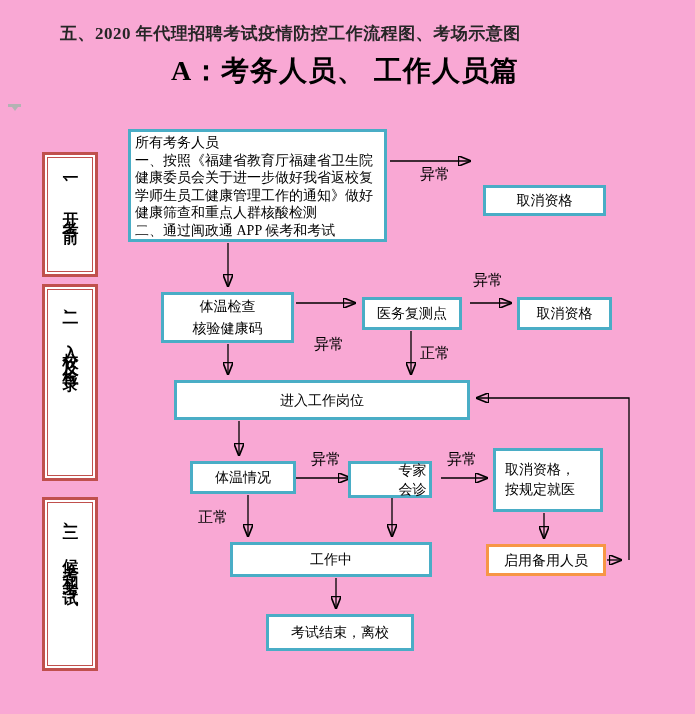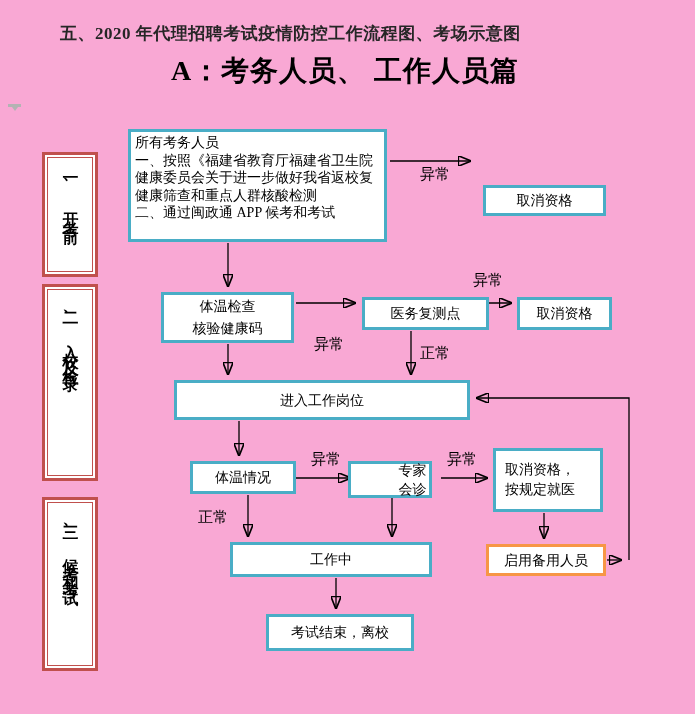"学师生员工健康管理工作的通知》做好" div { html: none -> <div>学师生员工健康管理工作的通知》做好</div> }
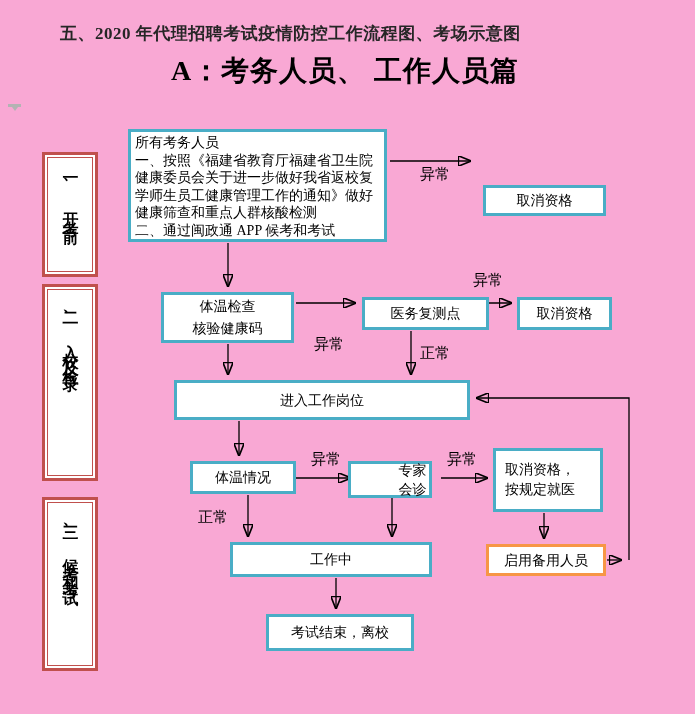"医务复测点" #medical { width: 127px -> 100px }
